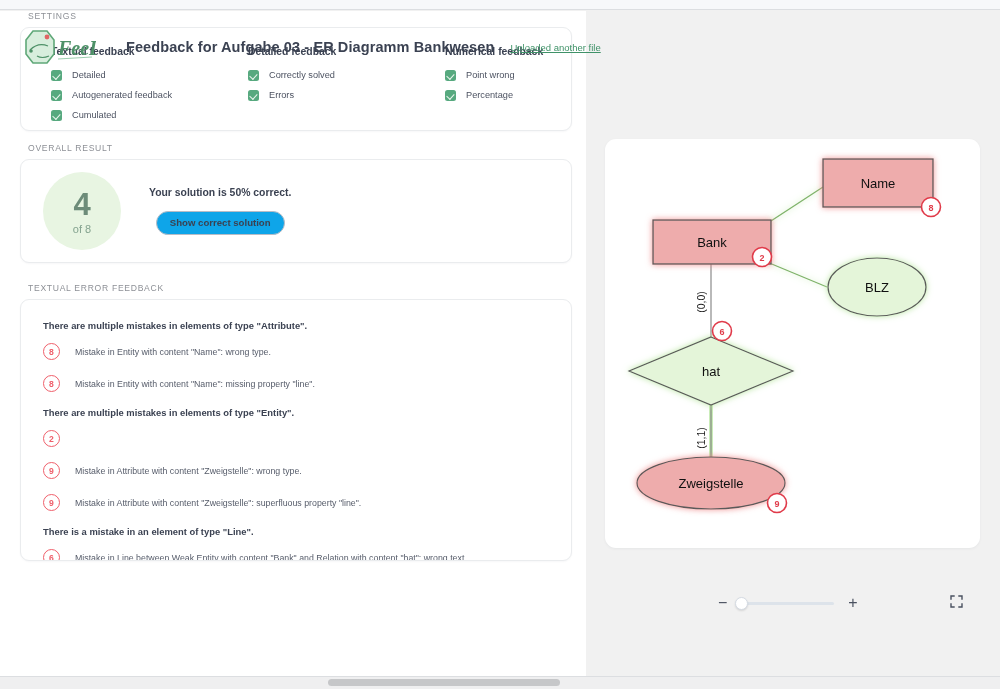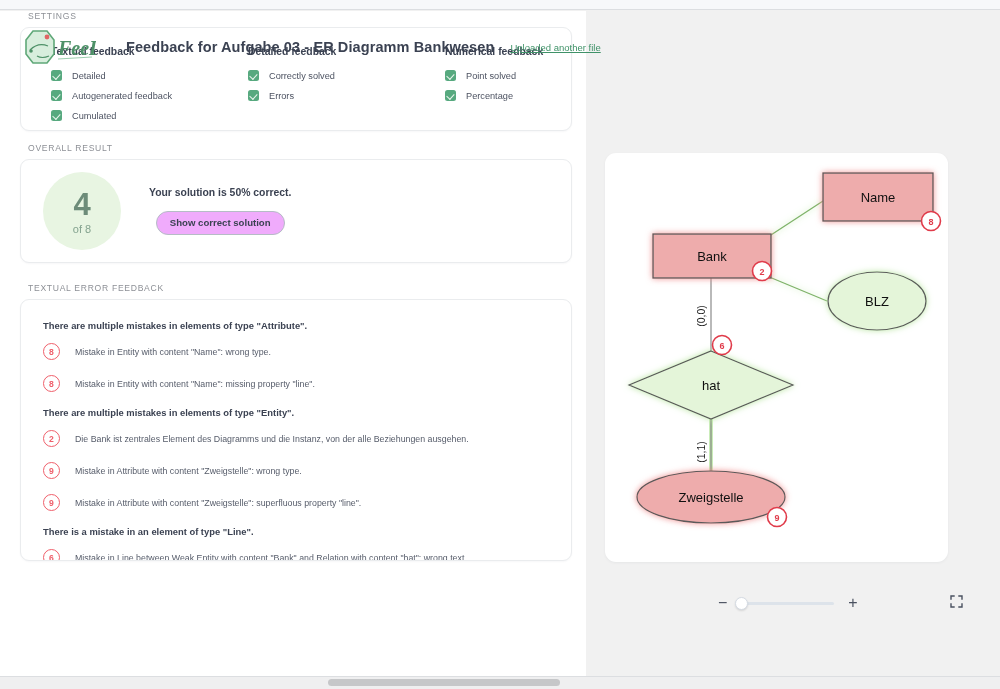"Detailed" .check-row { align-items: center -> none }
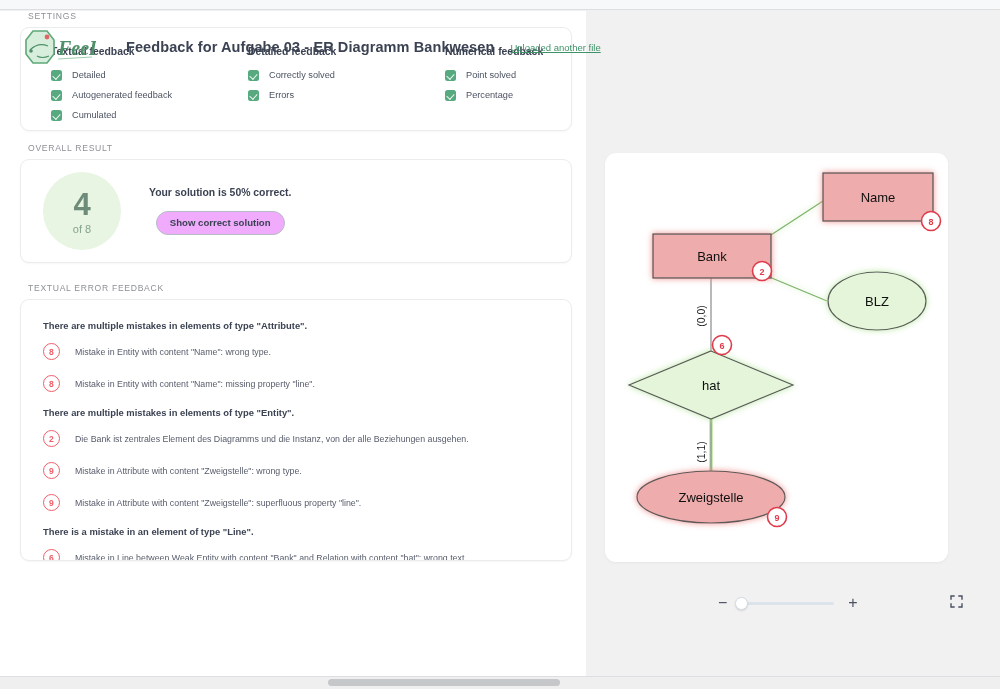"Point solved" span.check-label { text: solved -> wrong }
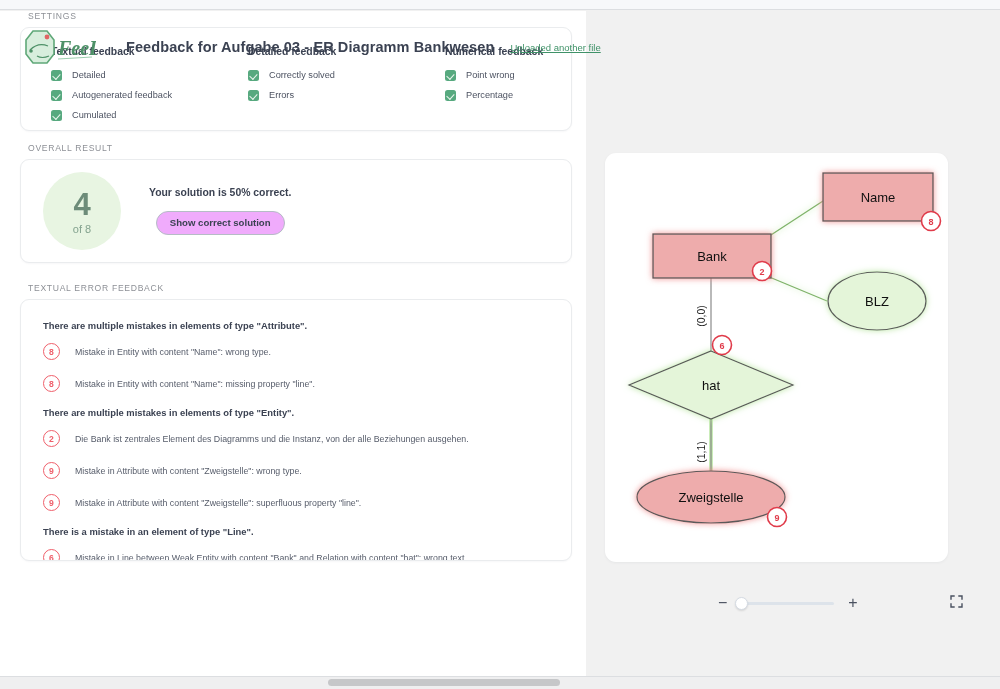"Name" .diagram-card { margin-top: 14px -> none; width: 343px -> 375px }
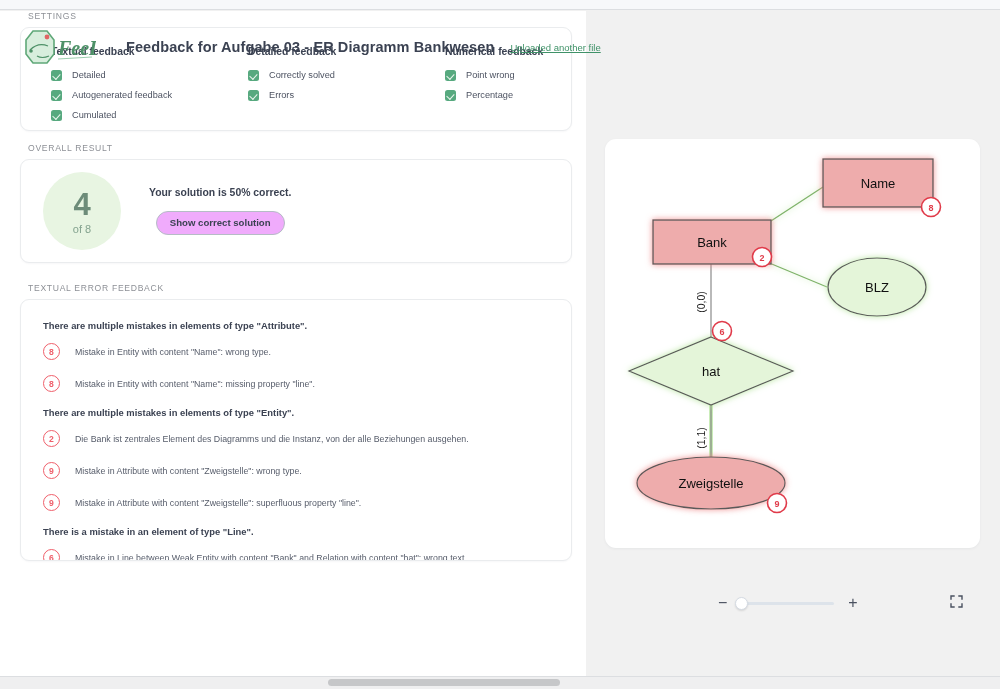"Show correct solution" .solution-btn { background: #f0abfc -> #0ea5e9 }
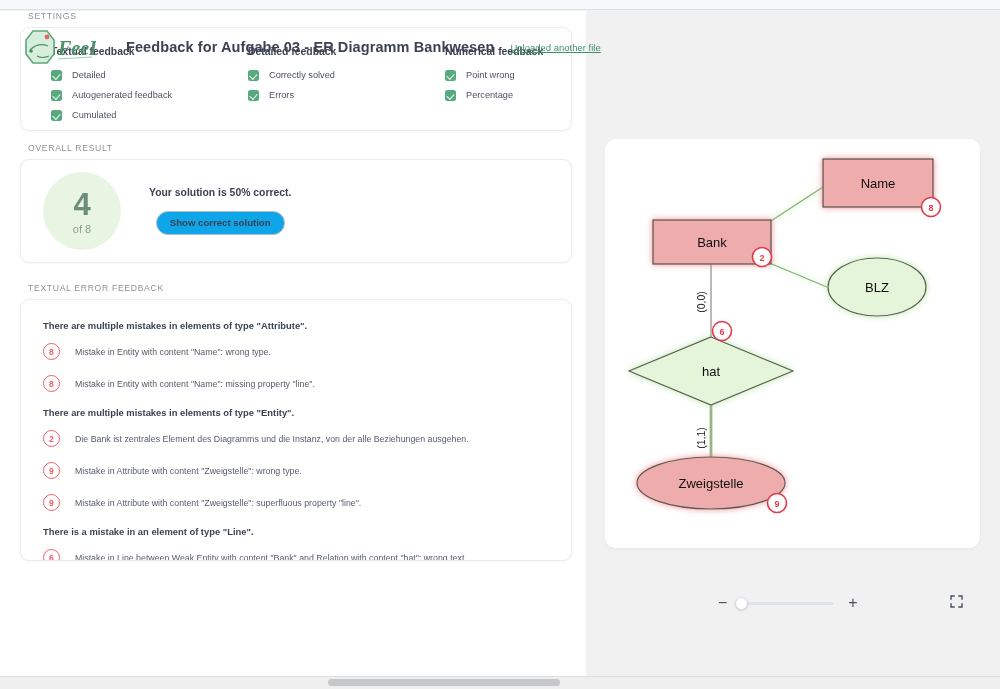"Die Bank ist zentrales Element" span.fb-text { html: <span>Die Bank ist zentrales Element des Diagramms und die Instanz, von der alle Beziehungen ausgehen.</span> -> none }
